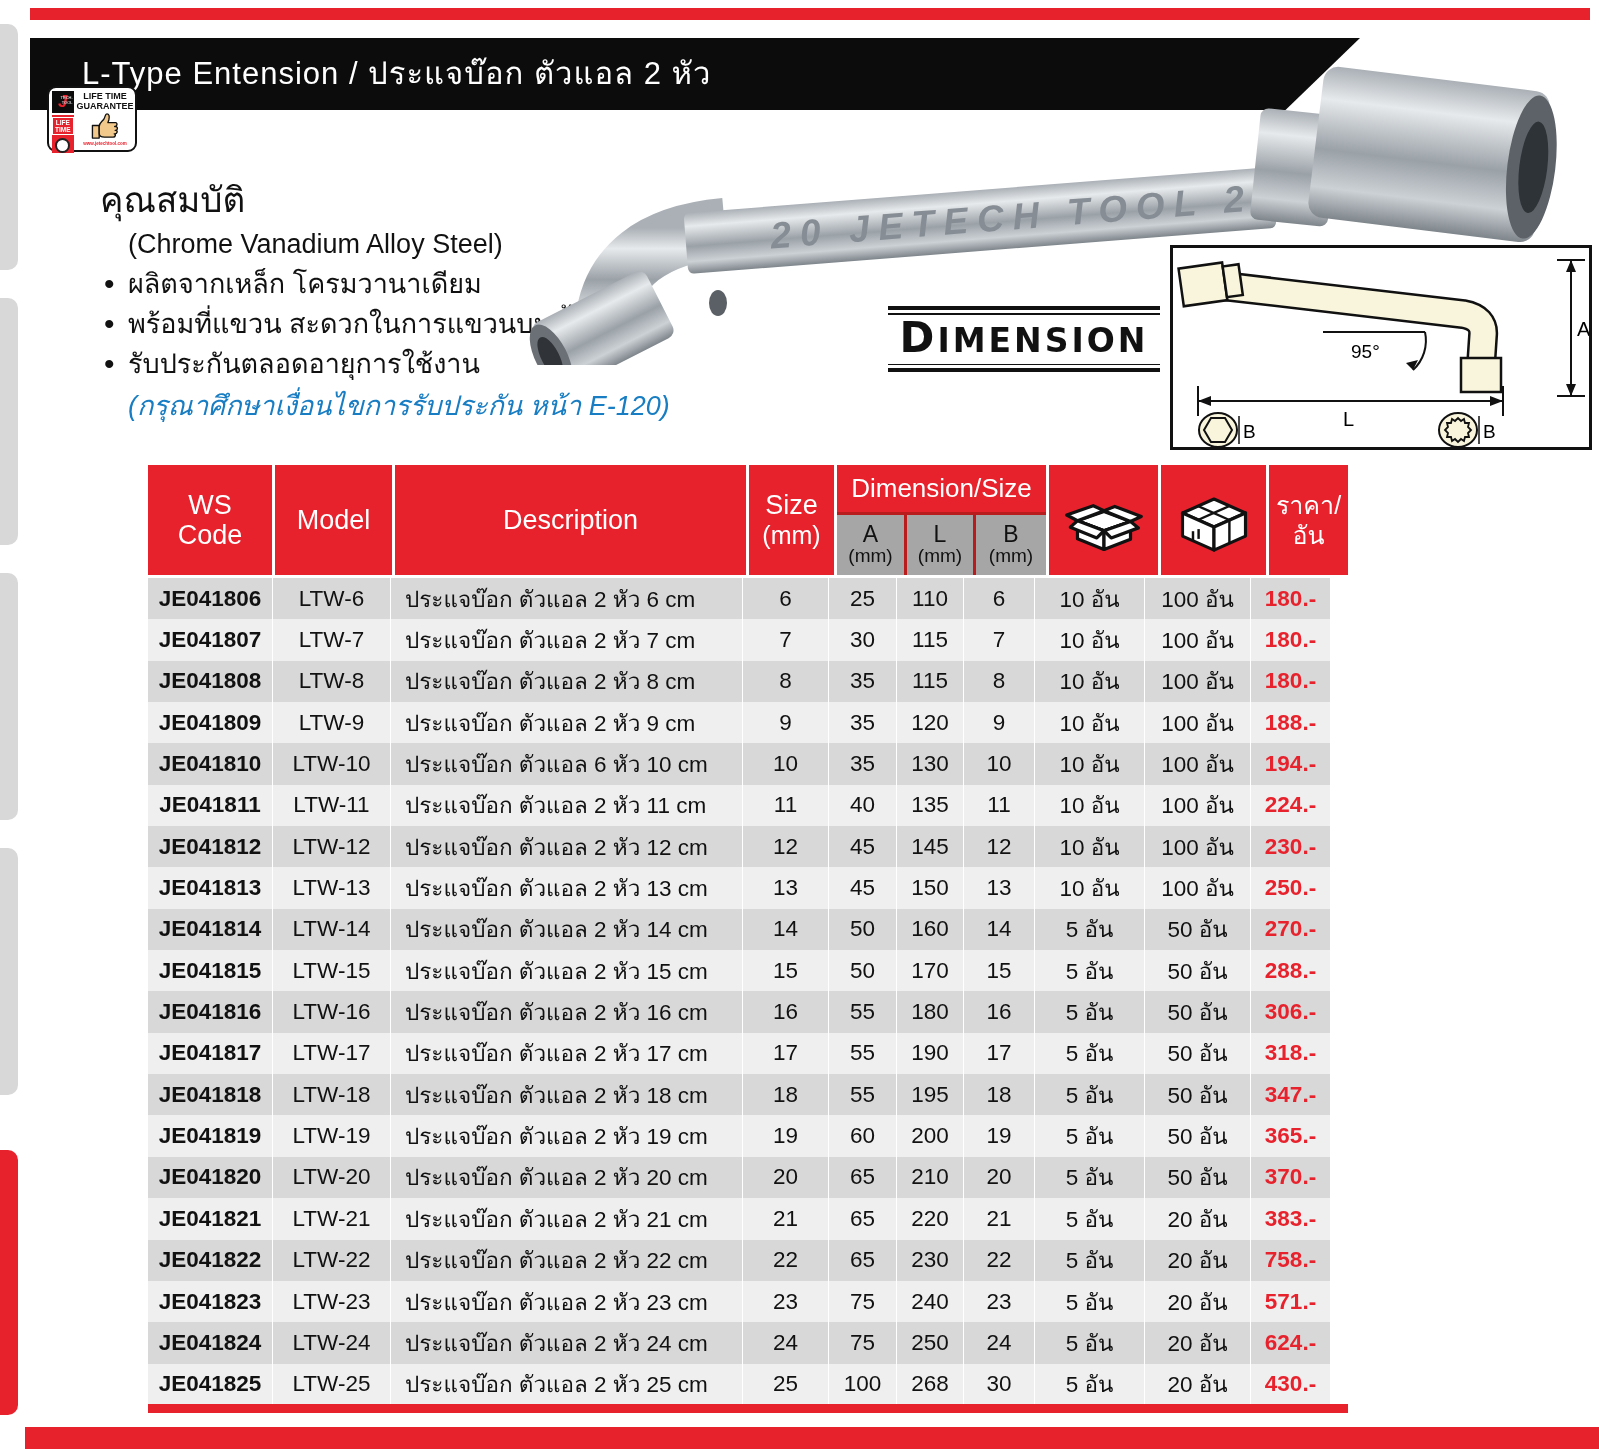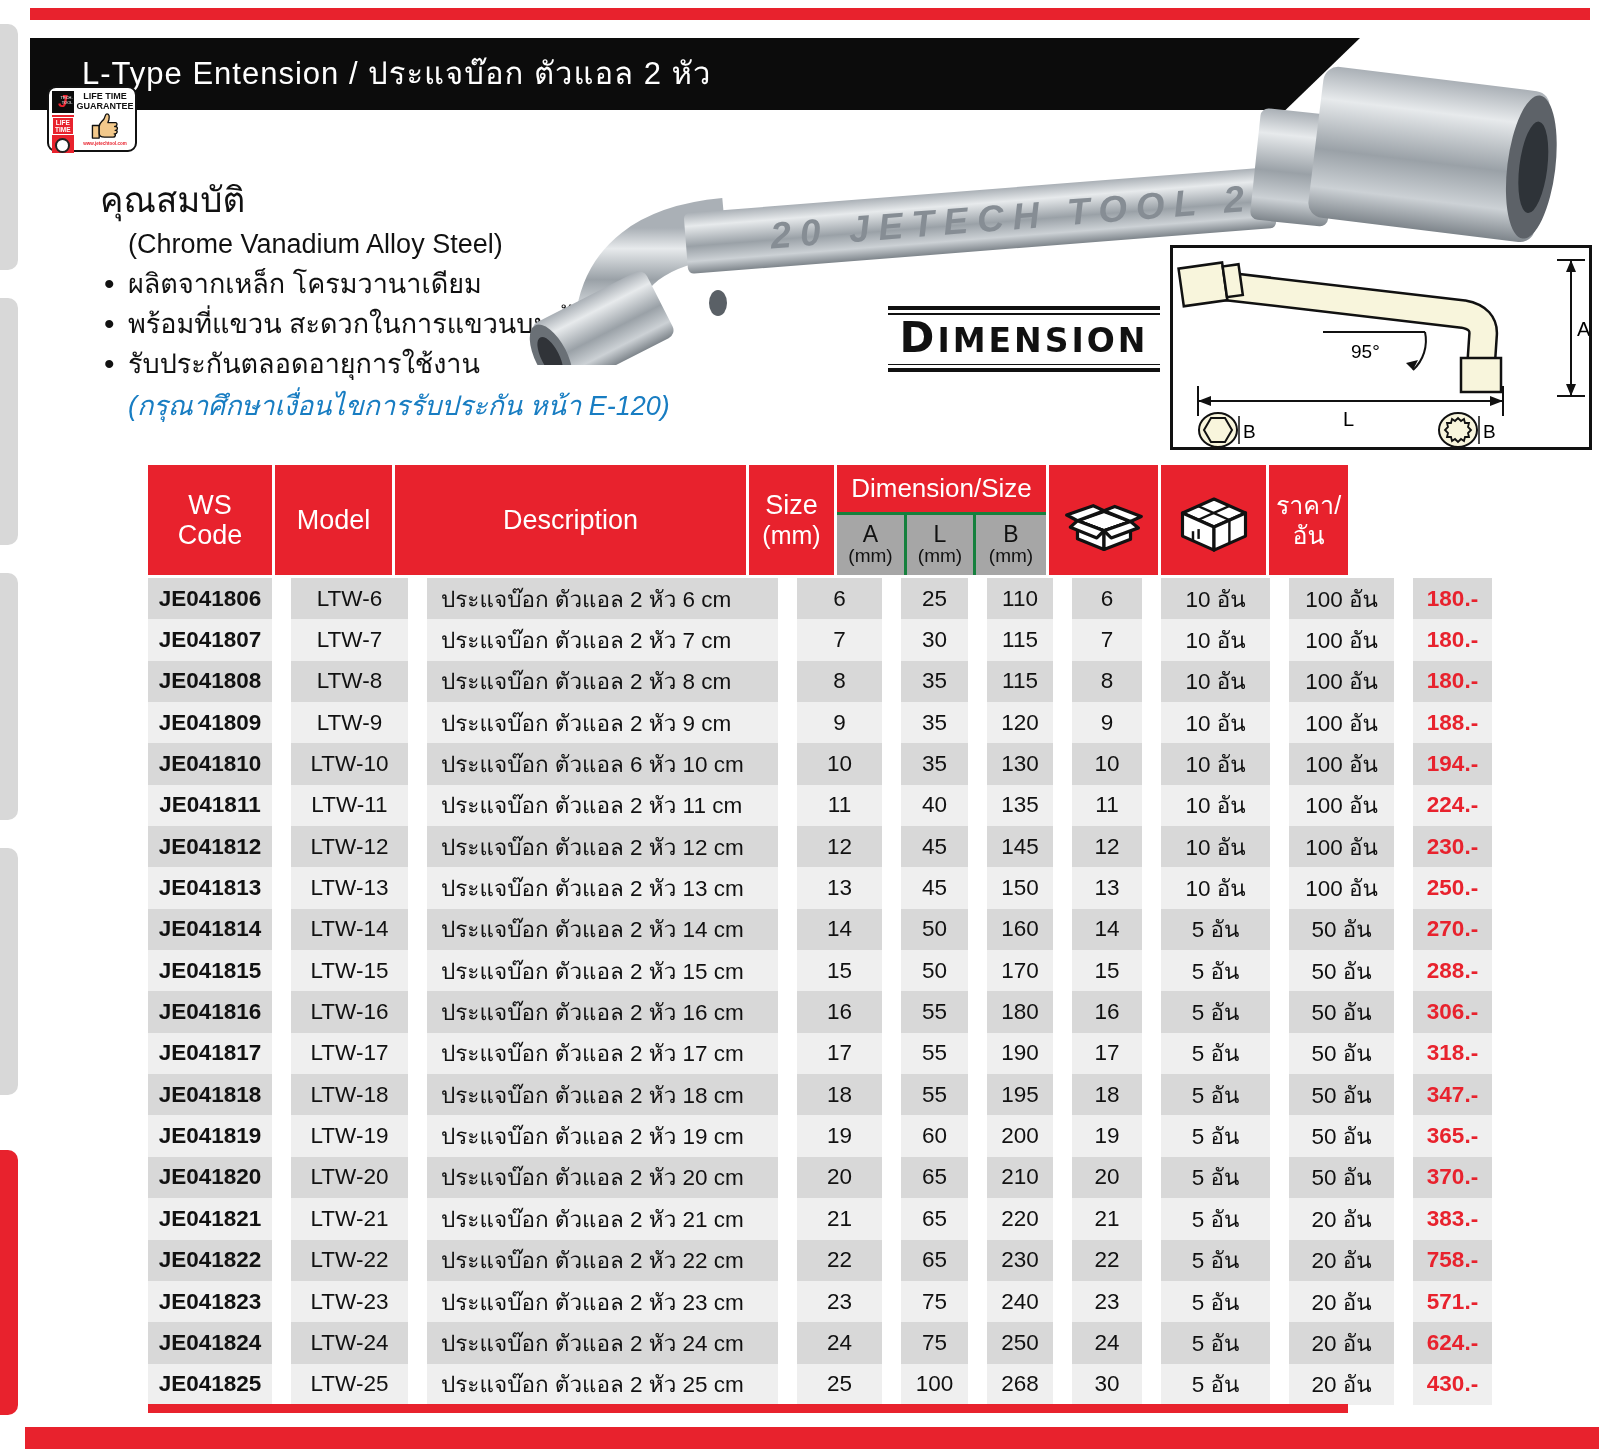"Dimension/Size" .group { background: #15803d -> #b91c1c }
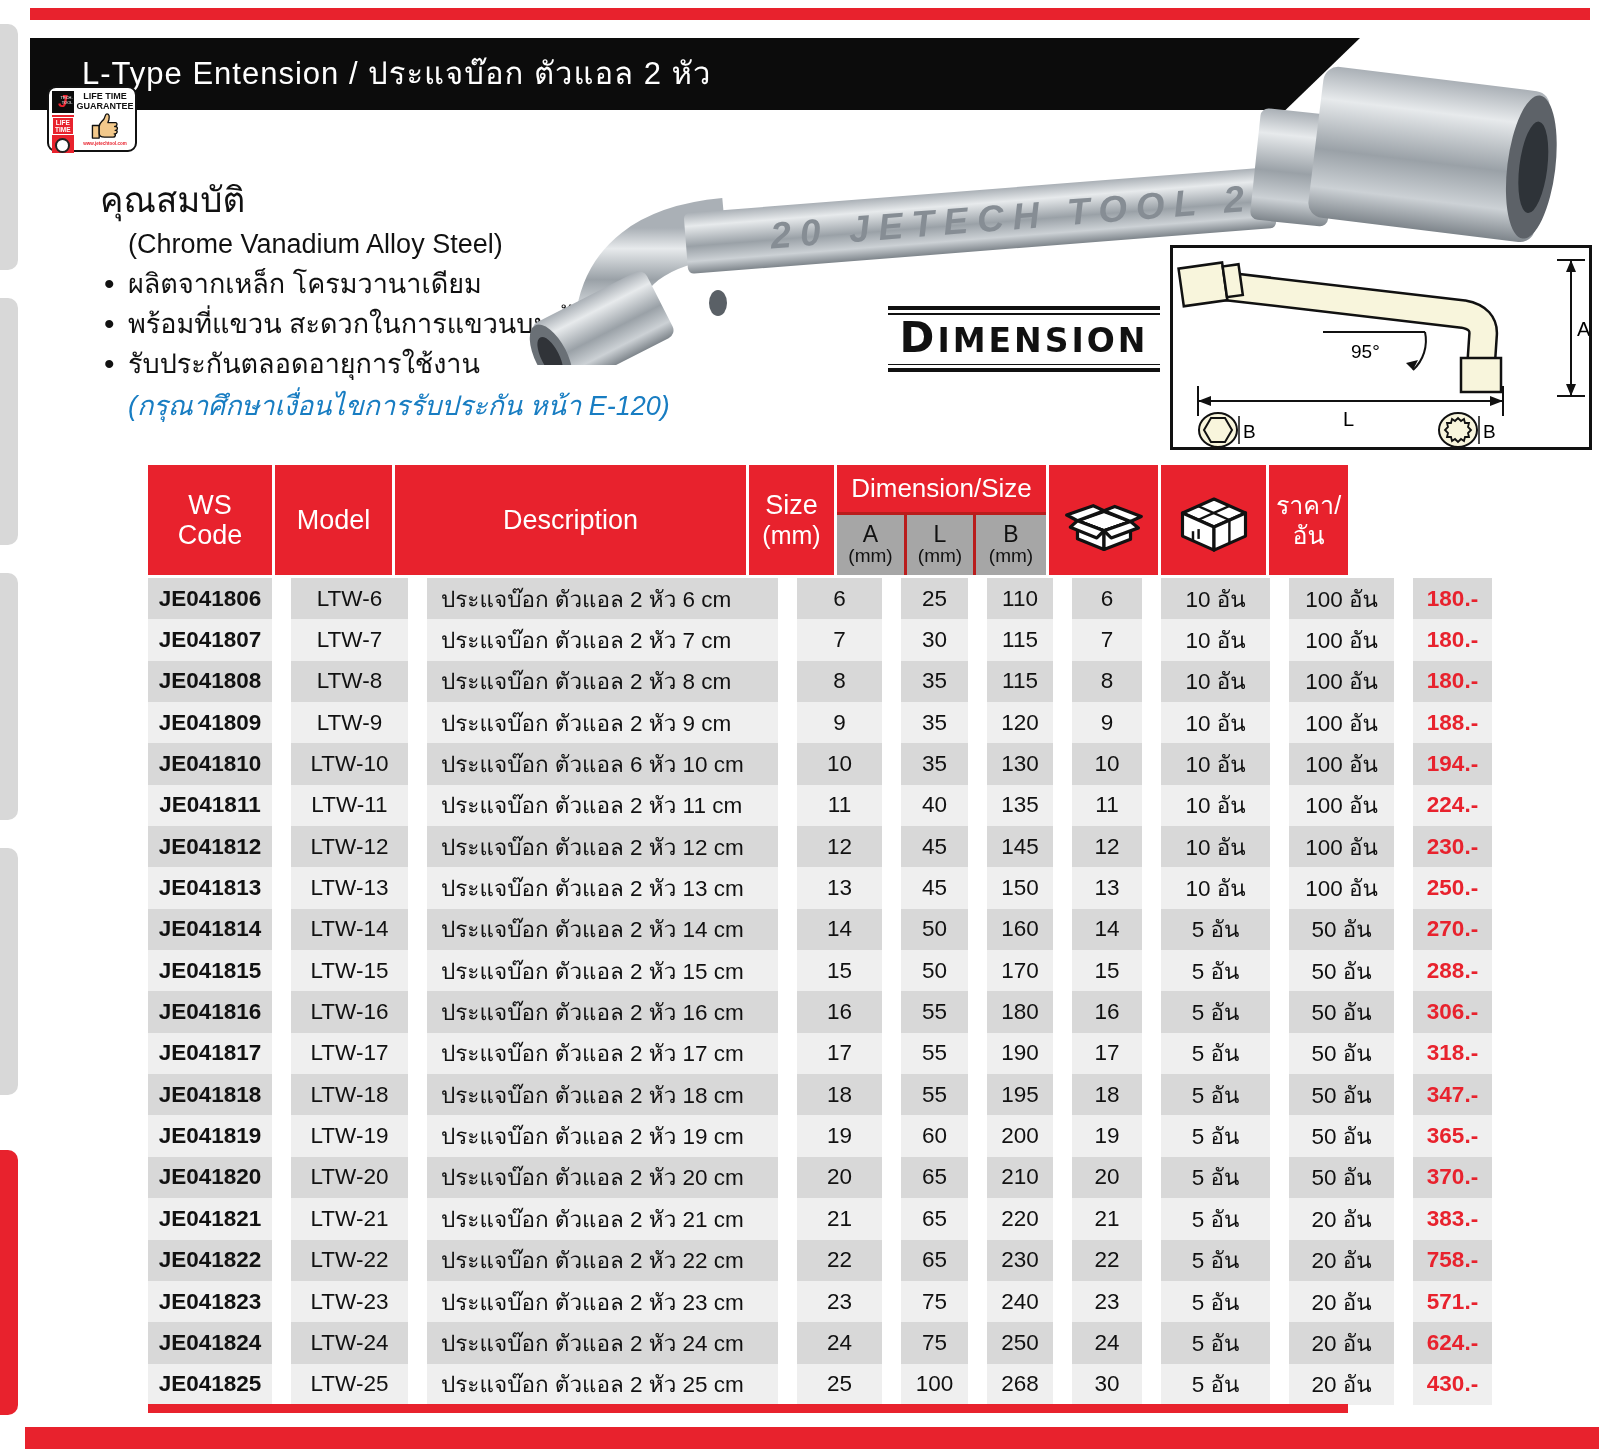"JE041806" .trow { column-gap: 19px -> 1px }
